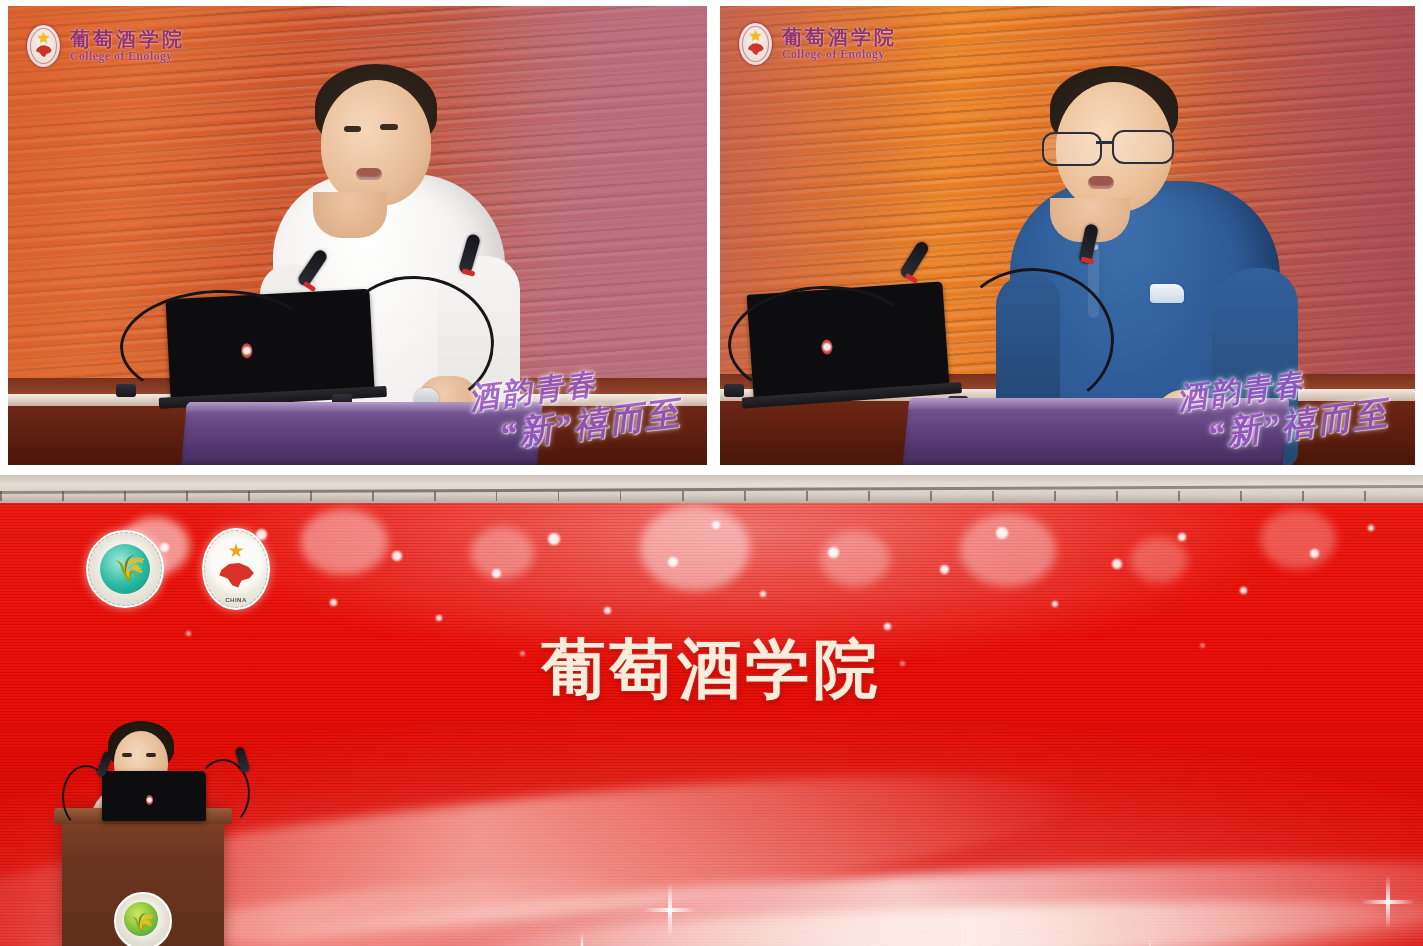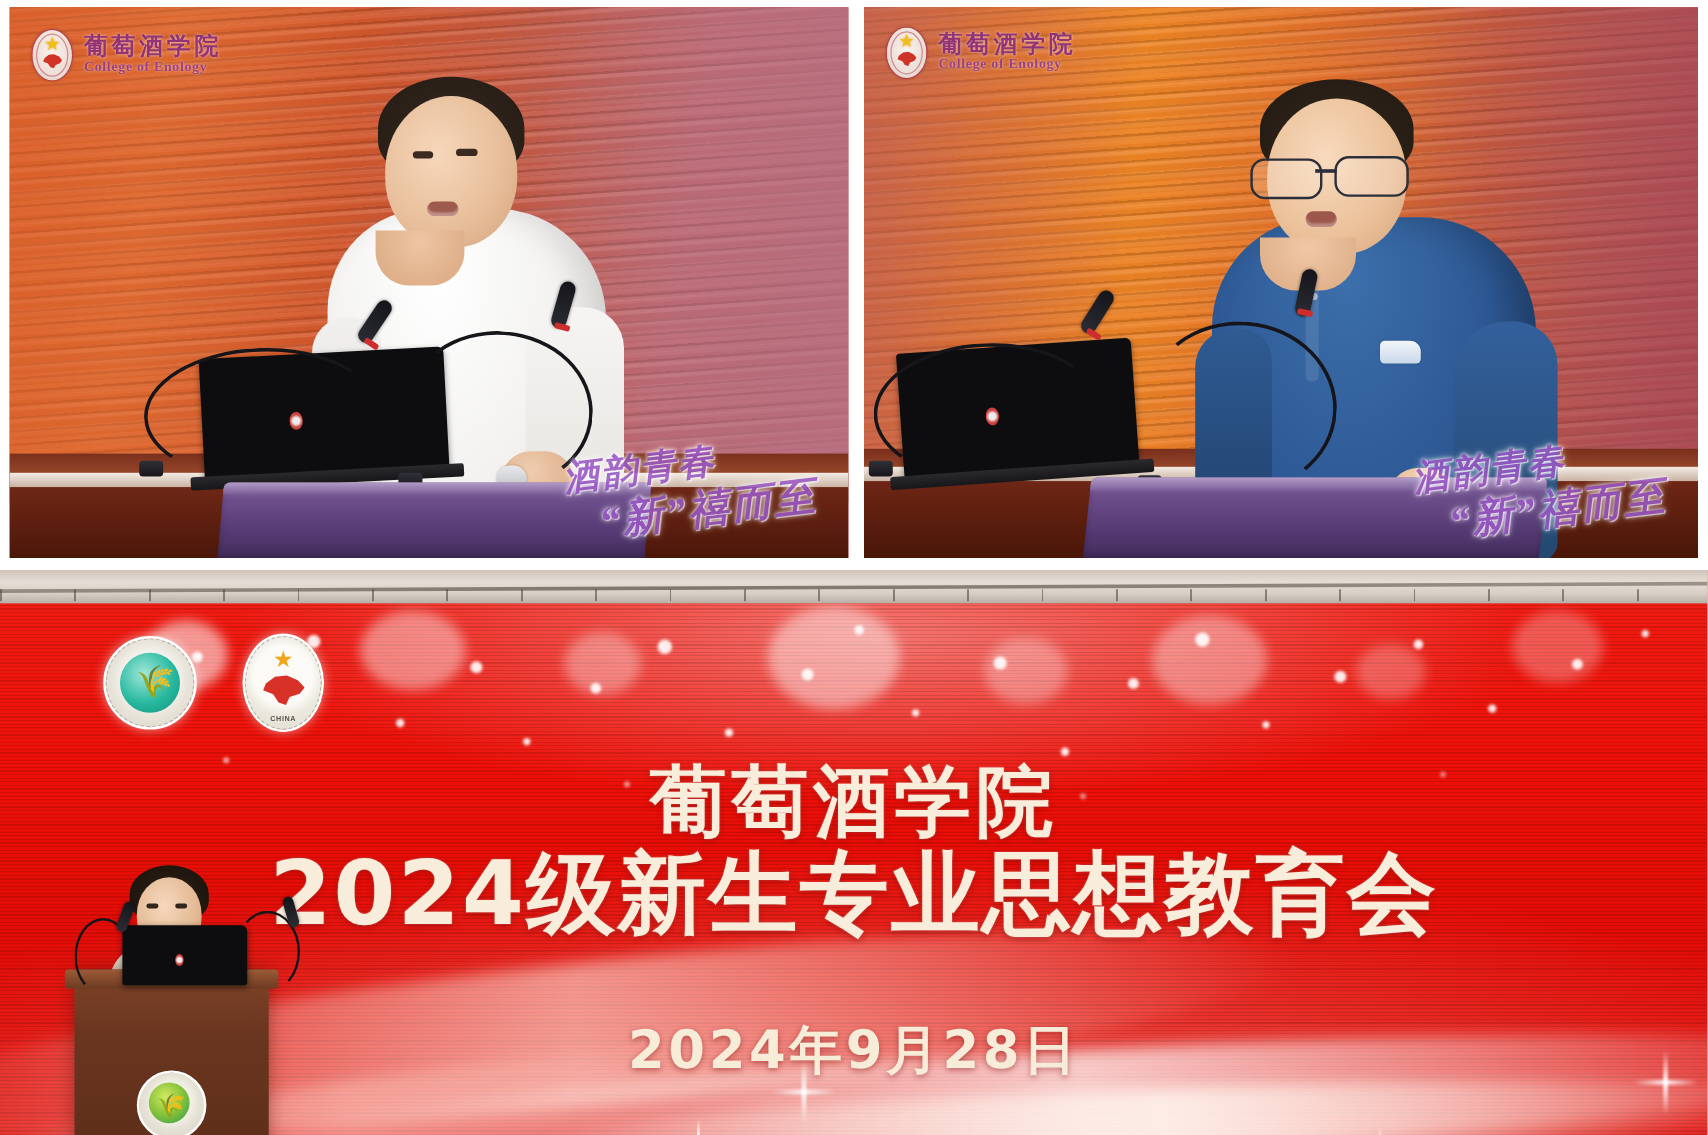"2024级新生专业思想教育会" div.b-title { html: <div>2024级新生专业思想教育会</div> -> none }
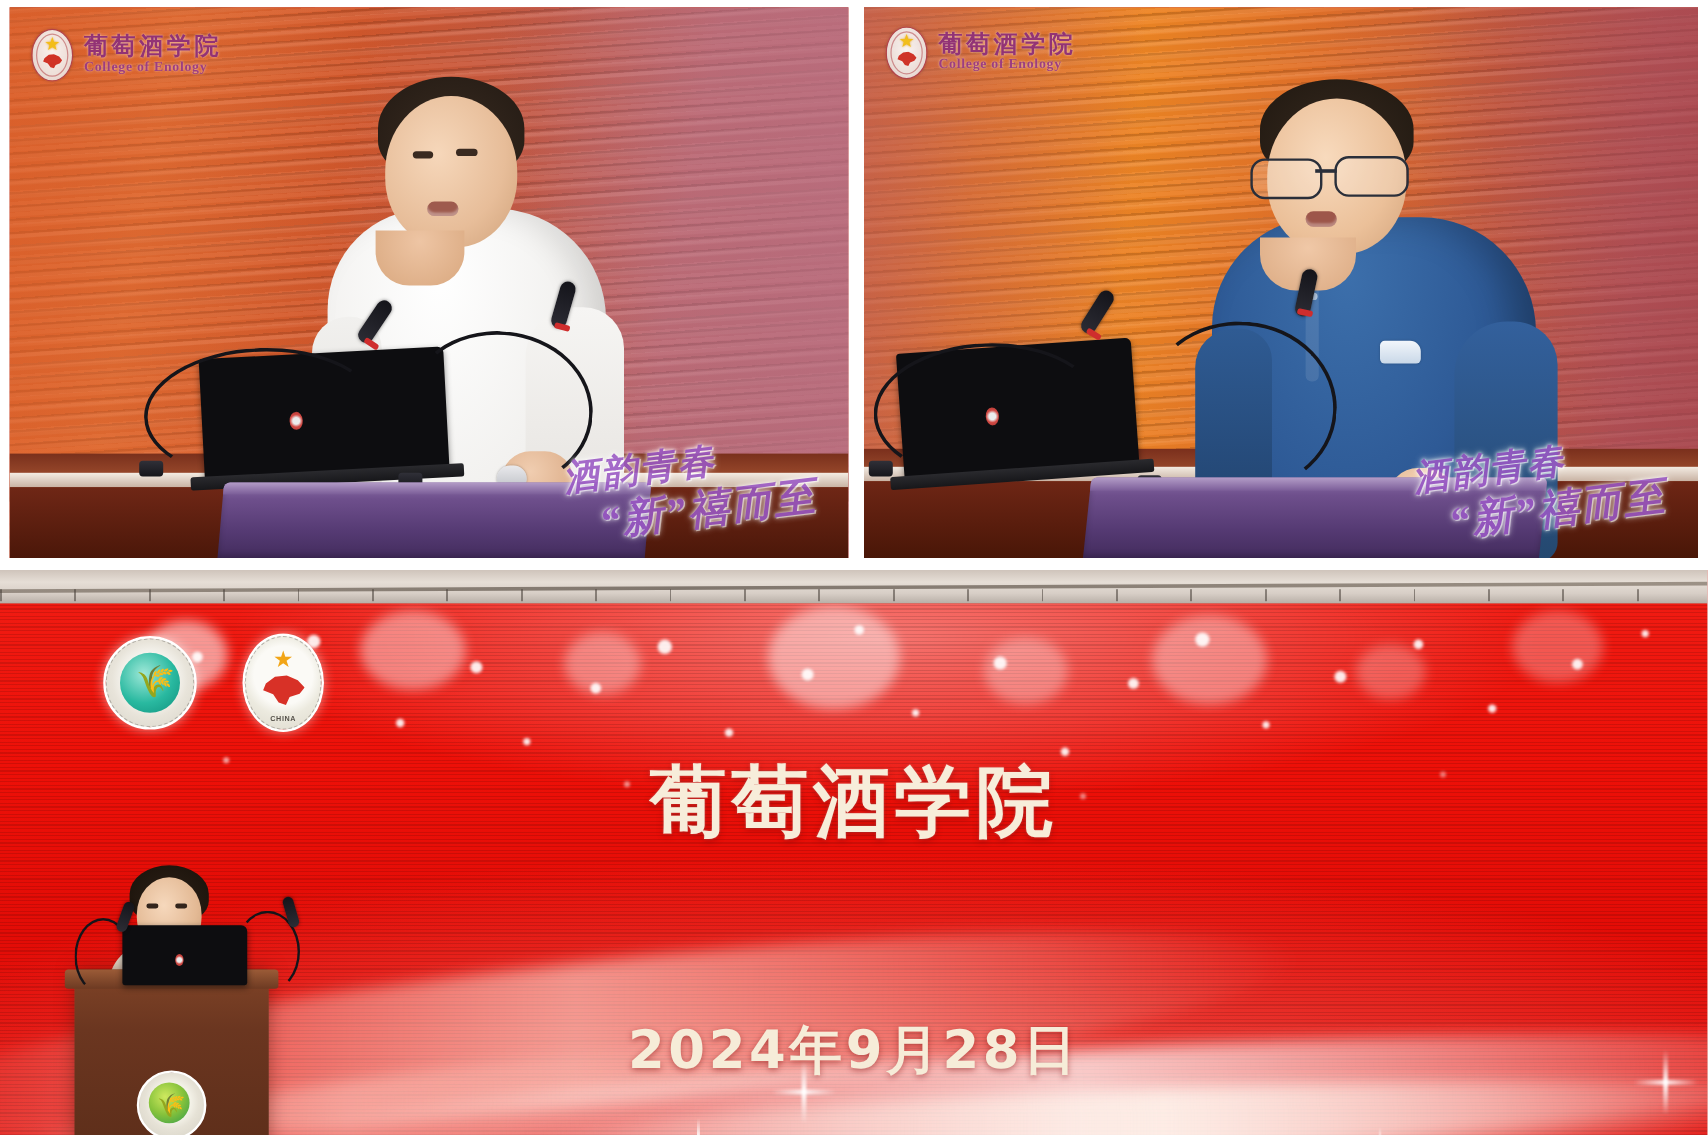"2024年9月28日" div { html: <div>2024年9月28日</div> -> none }
